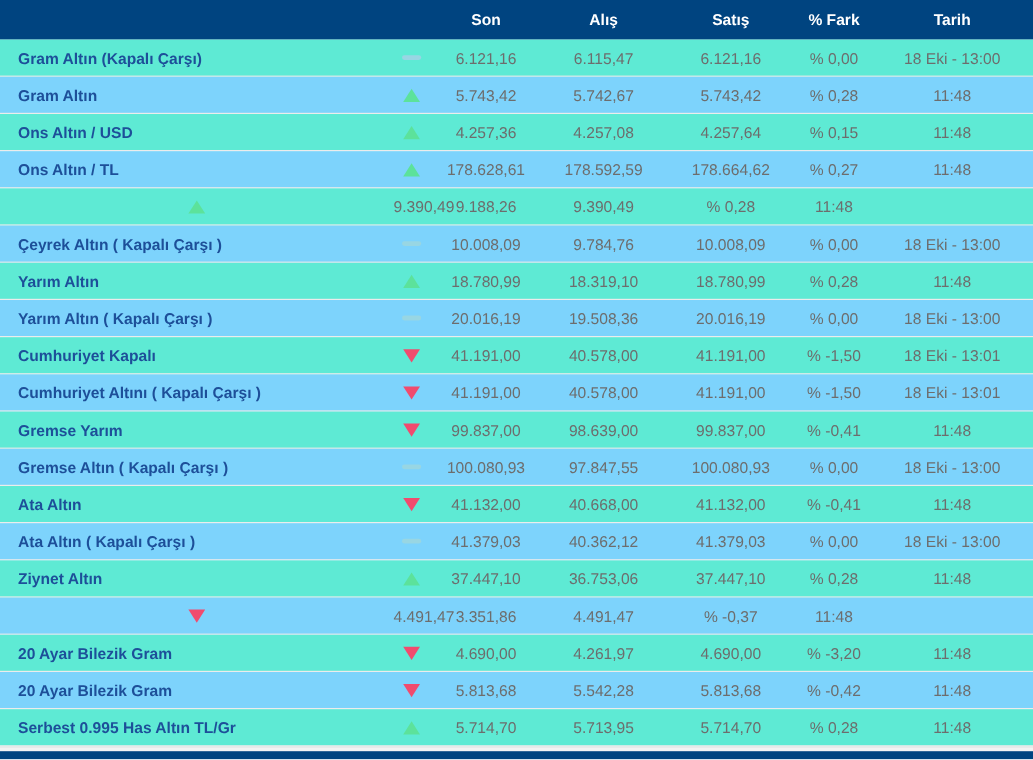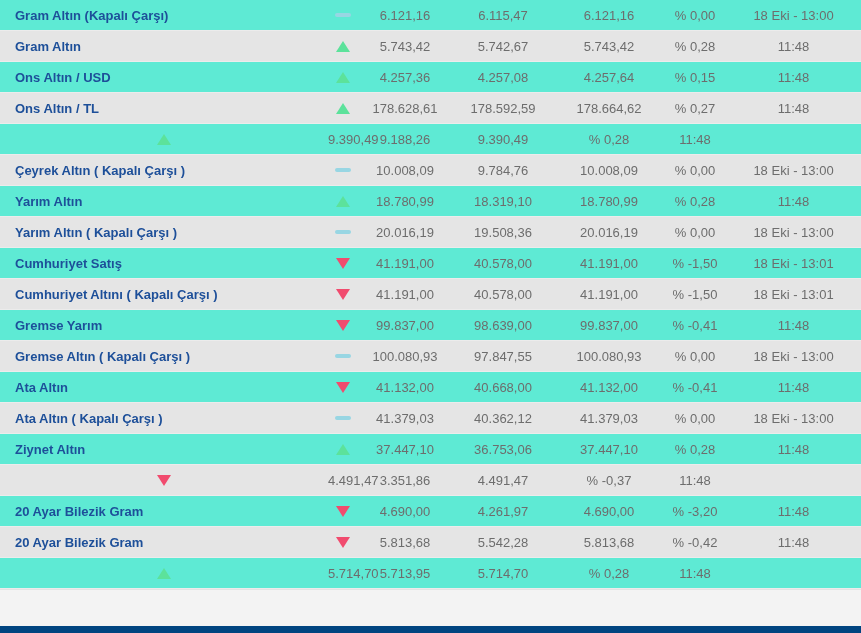"Son" div.thead { html: none -> <div> <div></div> <div></div> <div>Son</div> <div>Alış</div> <div>Satış</div> <div>% Fark</div> <div>Tarih</div> </div> }
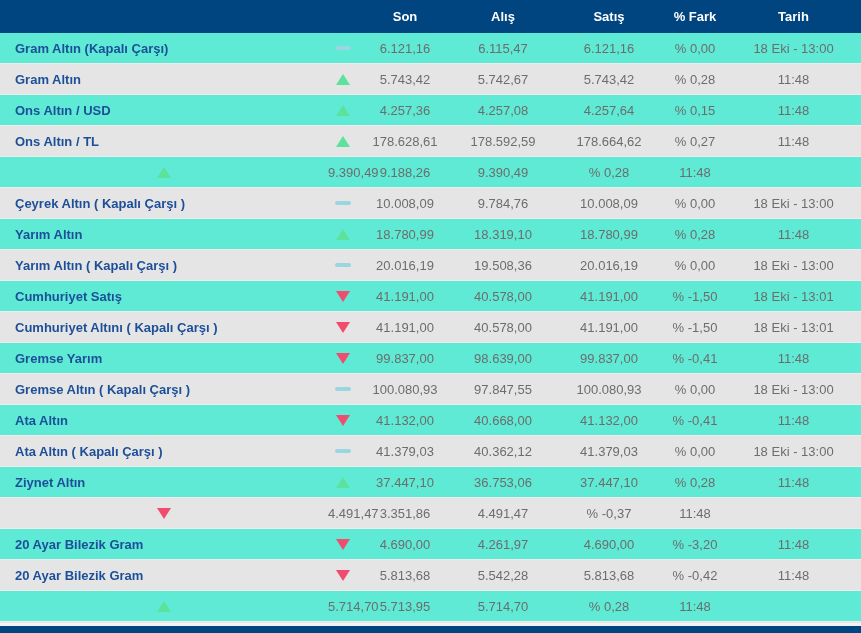"Gram Altın" .row { background: #e5e5e5 -> #7dd3fc }
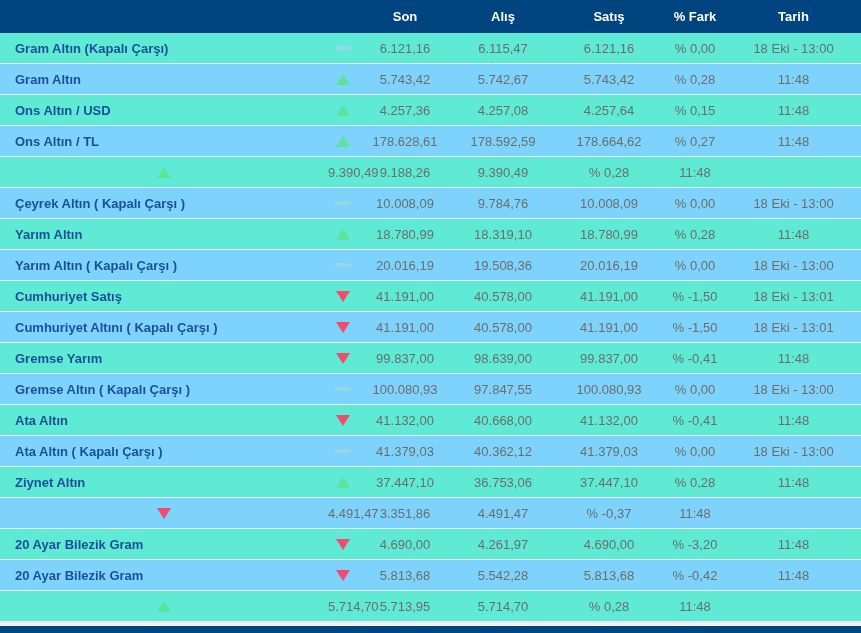"Cumhuriyet Satış" div.cell { text: Satış -> Kapalı }
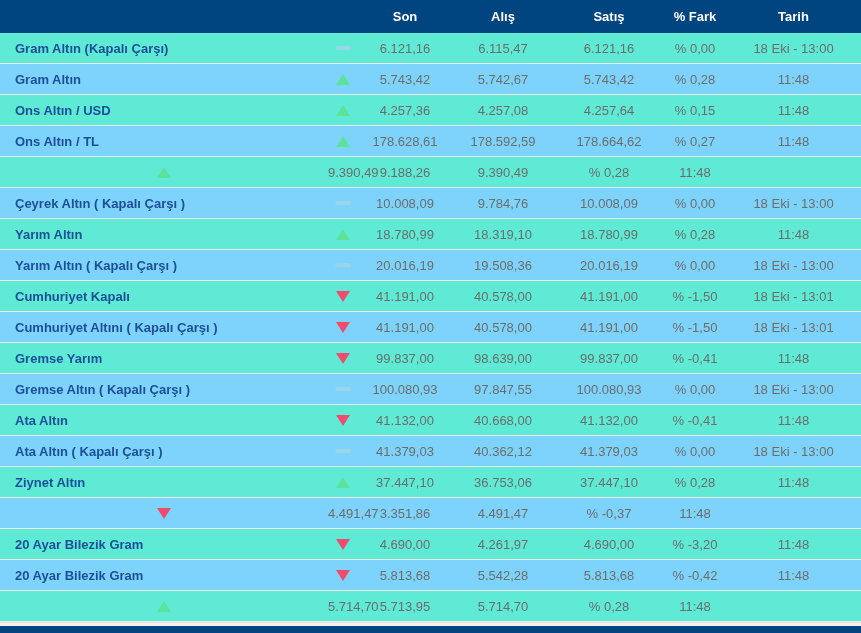"Serbest 0.995 Has Altın TL/Gr" div.cell { html: none -> <div>Serbest 0.995 Has Altın TL/Gr</div> }
